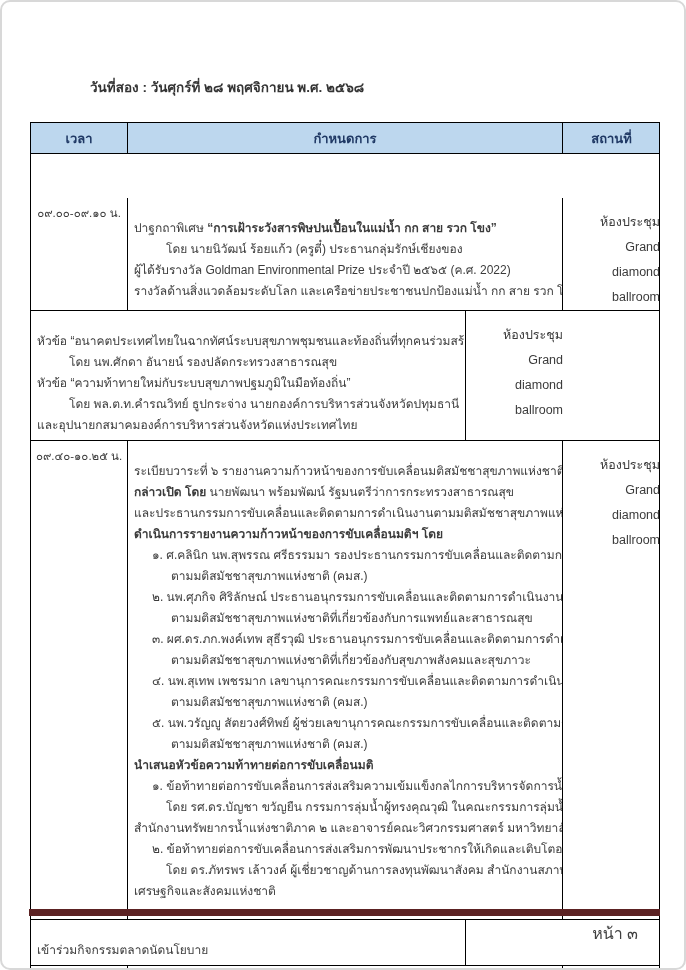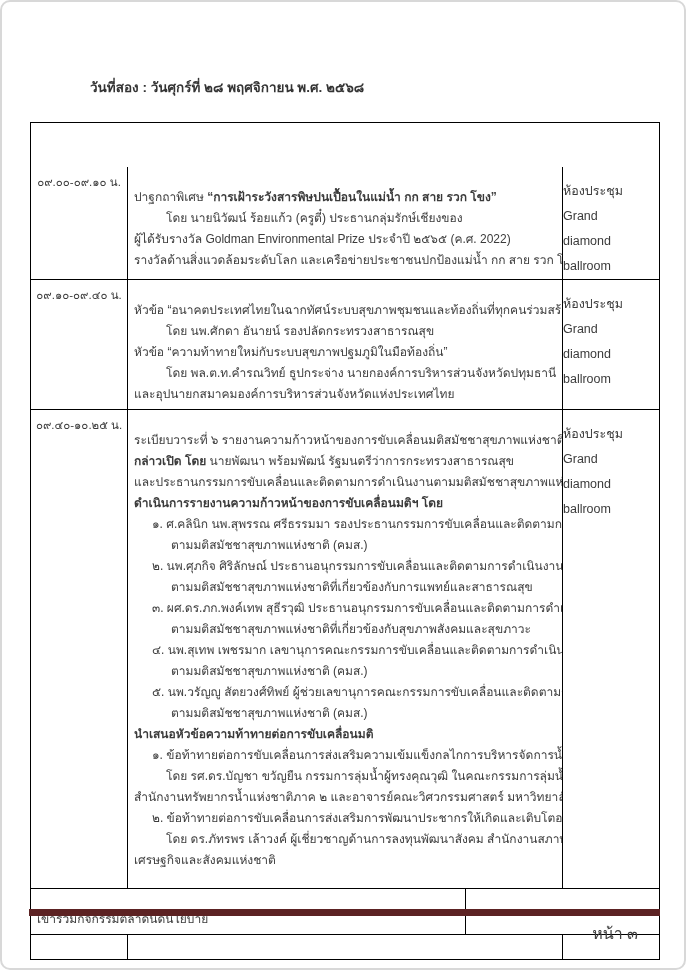"เวลา" div.trow { html: none -> <div> <div>เวลา</div> <div>กำหนดการ</div> <div>สถานที่</div> </div> }
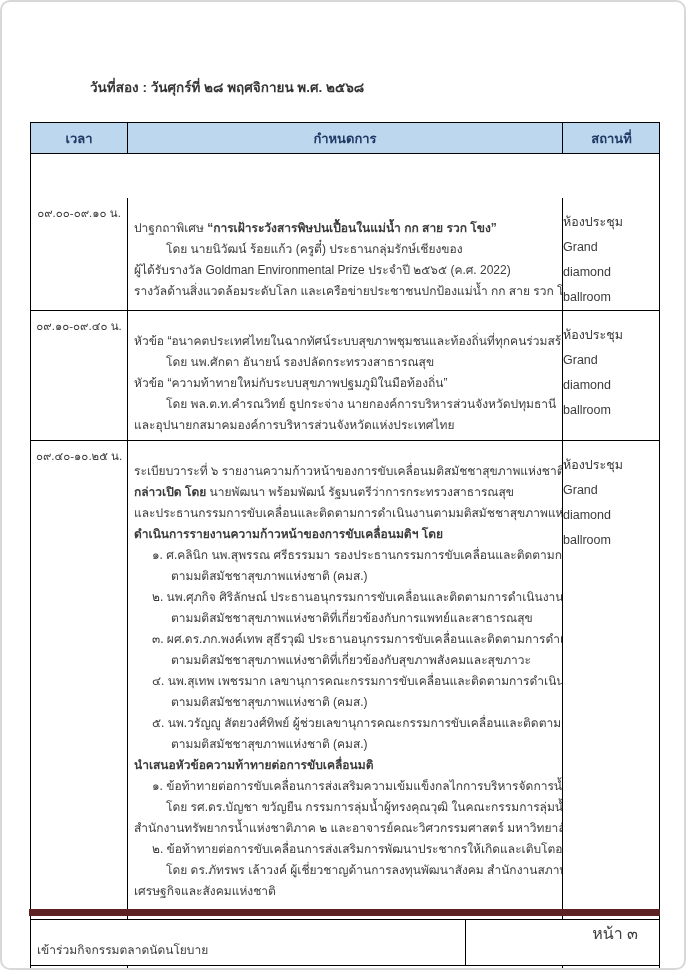"ห้องประชุม" .place-cell { text-align: left -> right }
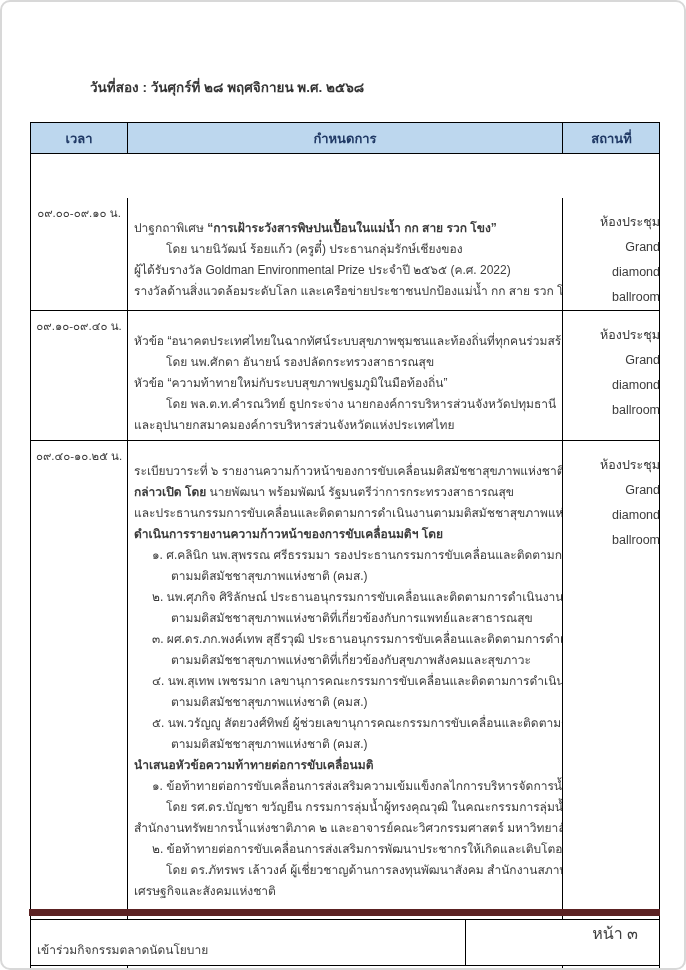"๐๙.๑๐-๐๙.๔๐ น." div.cell { html: <div>๐๙.๑๐-๐๙.๔๐ น.</div> -> none }
